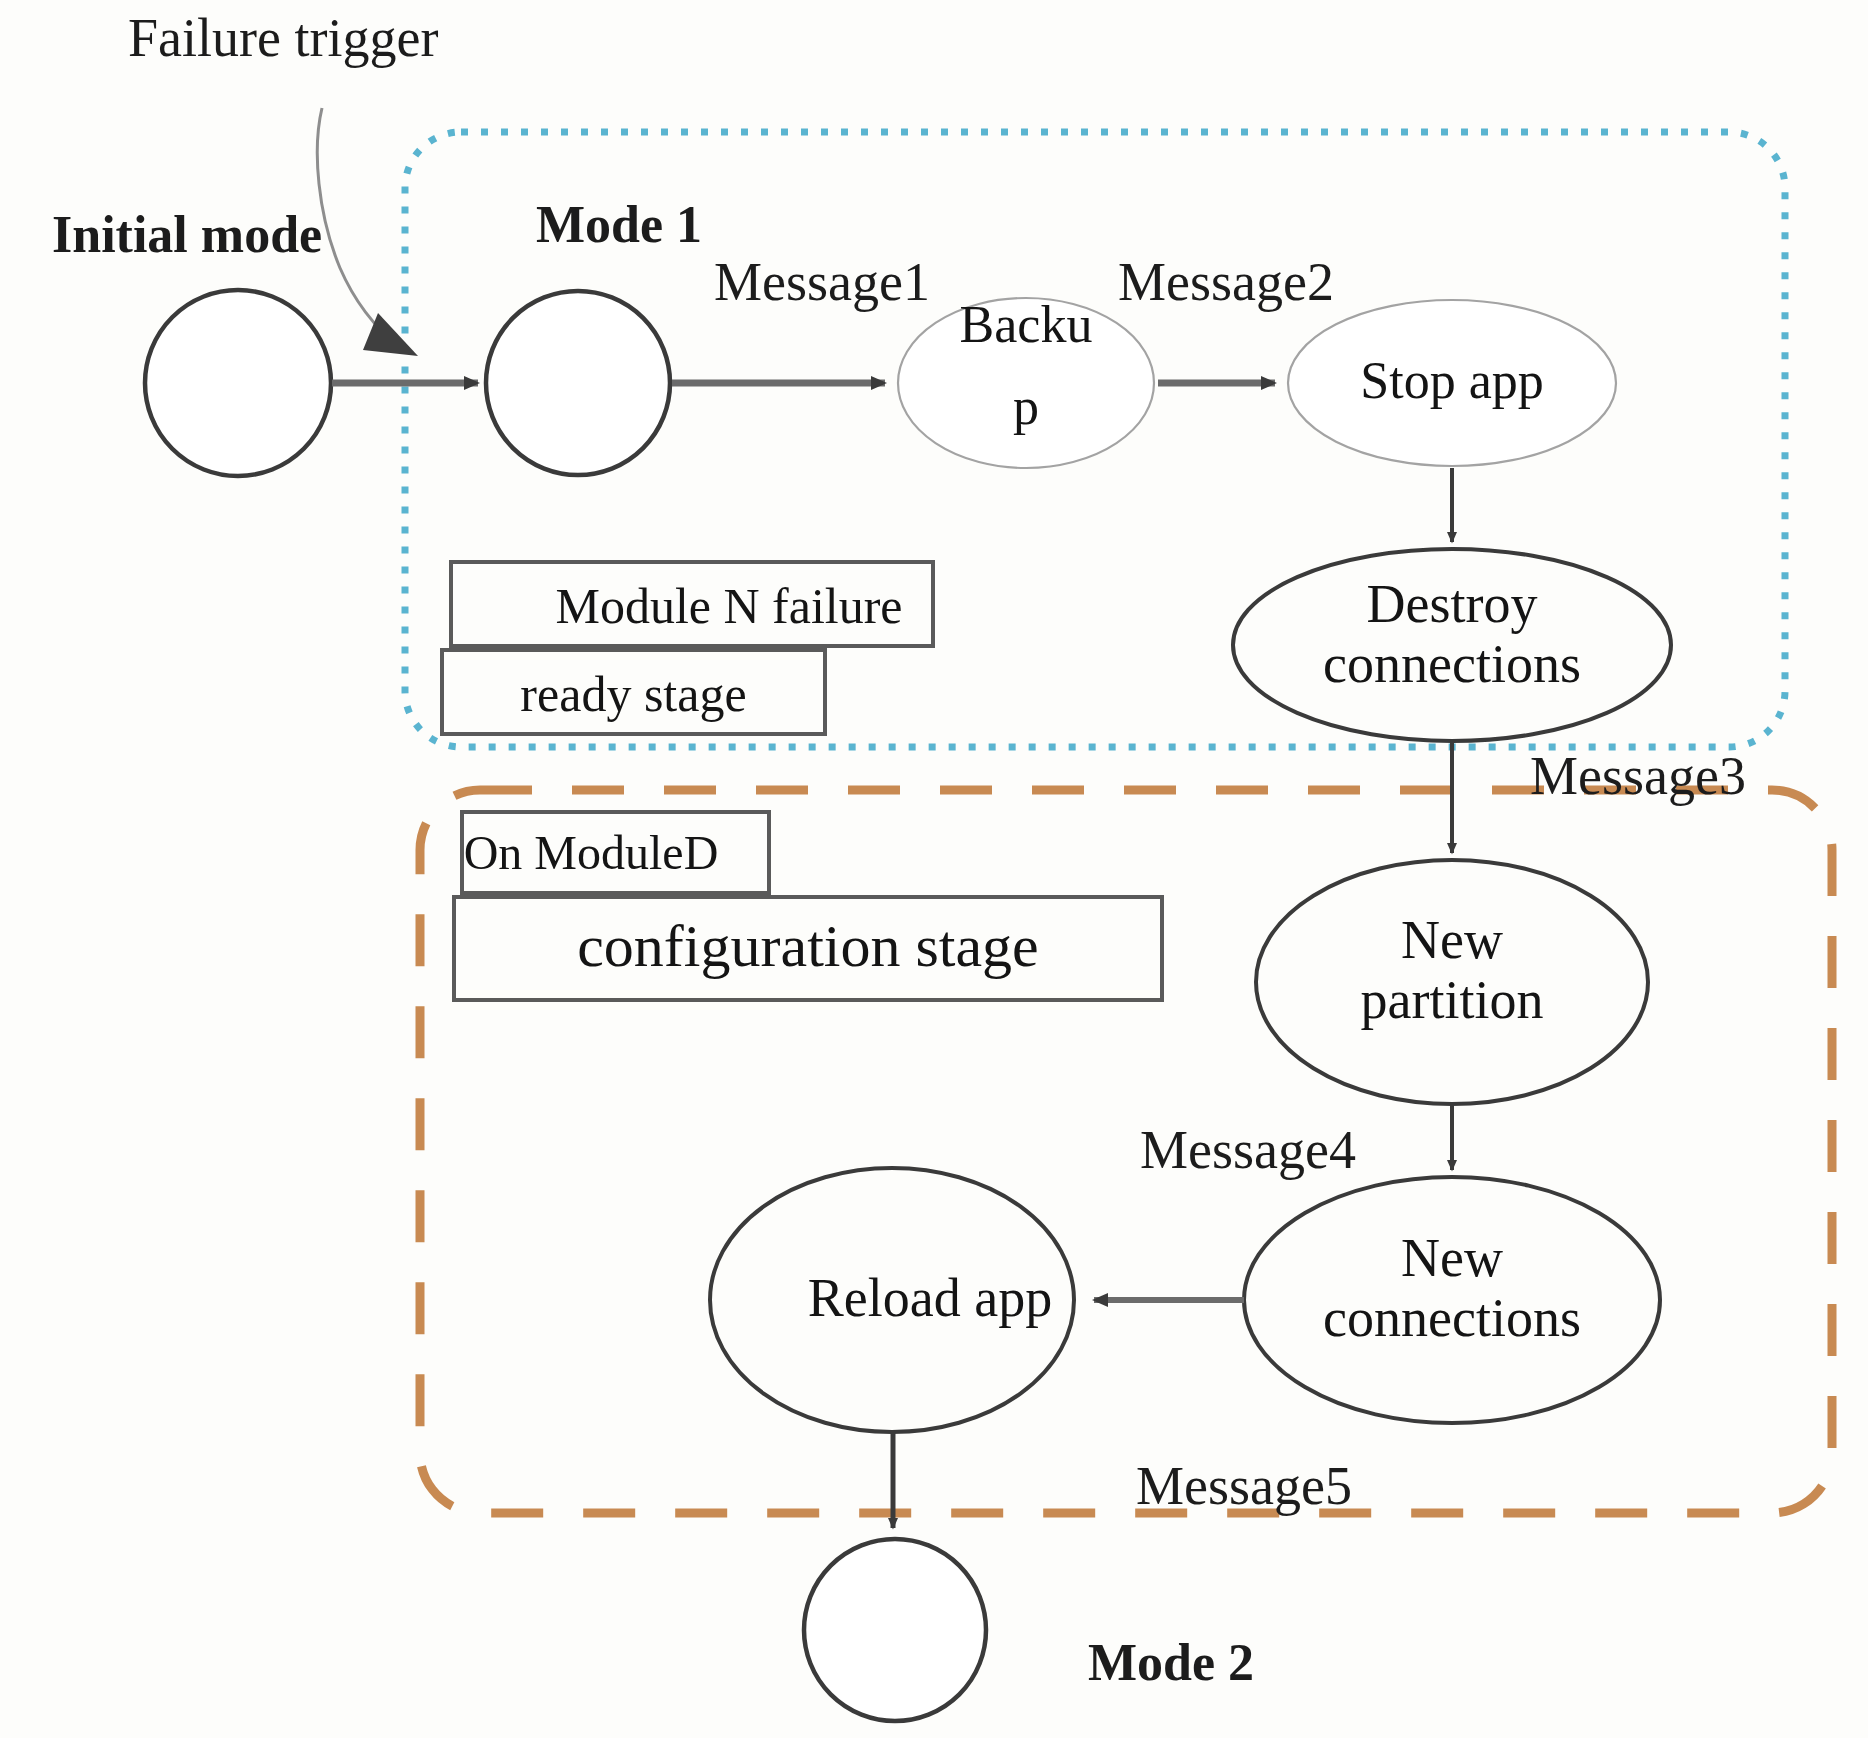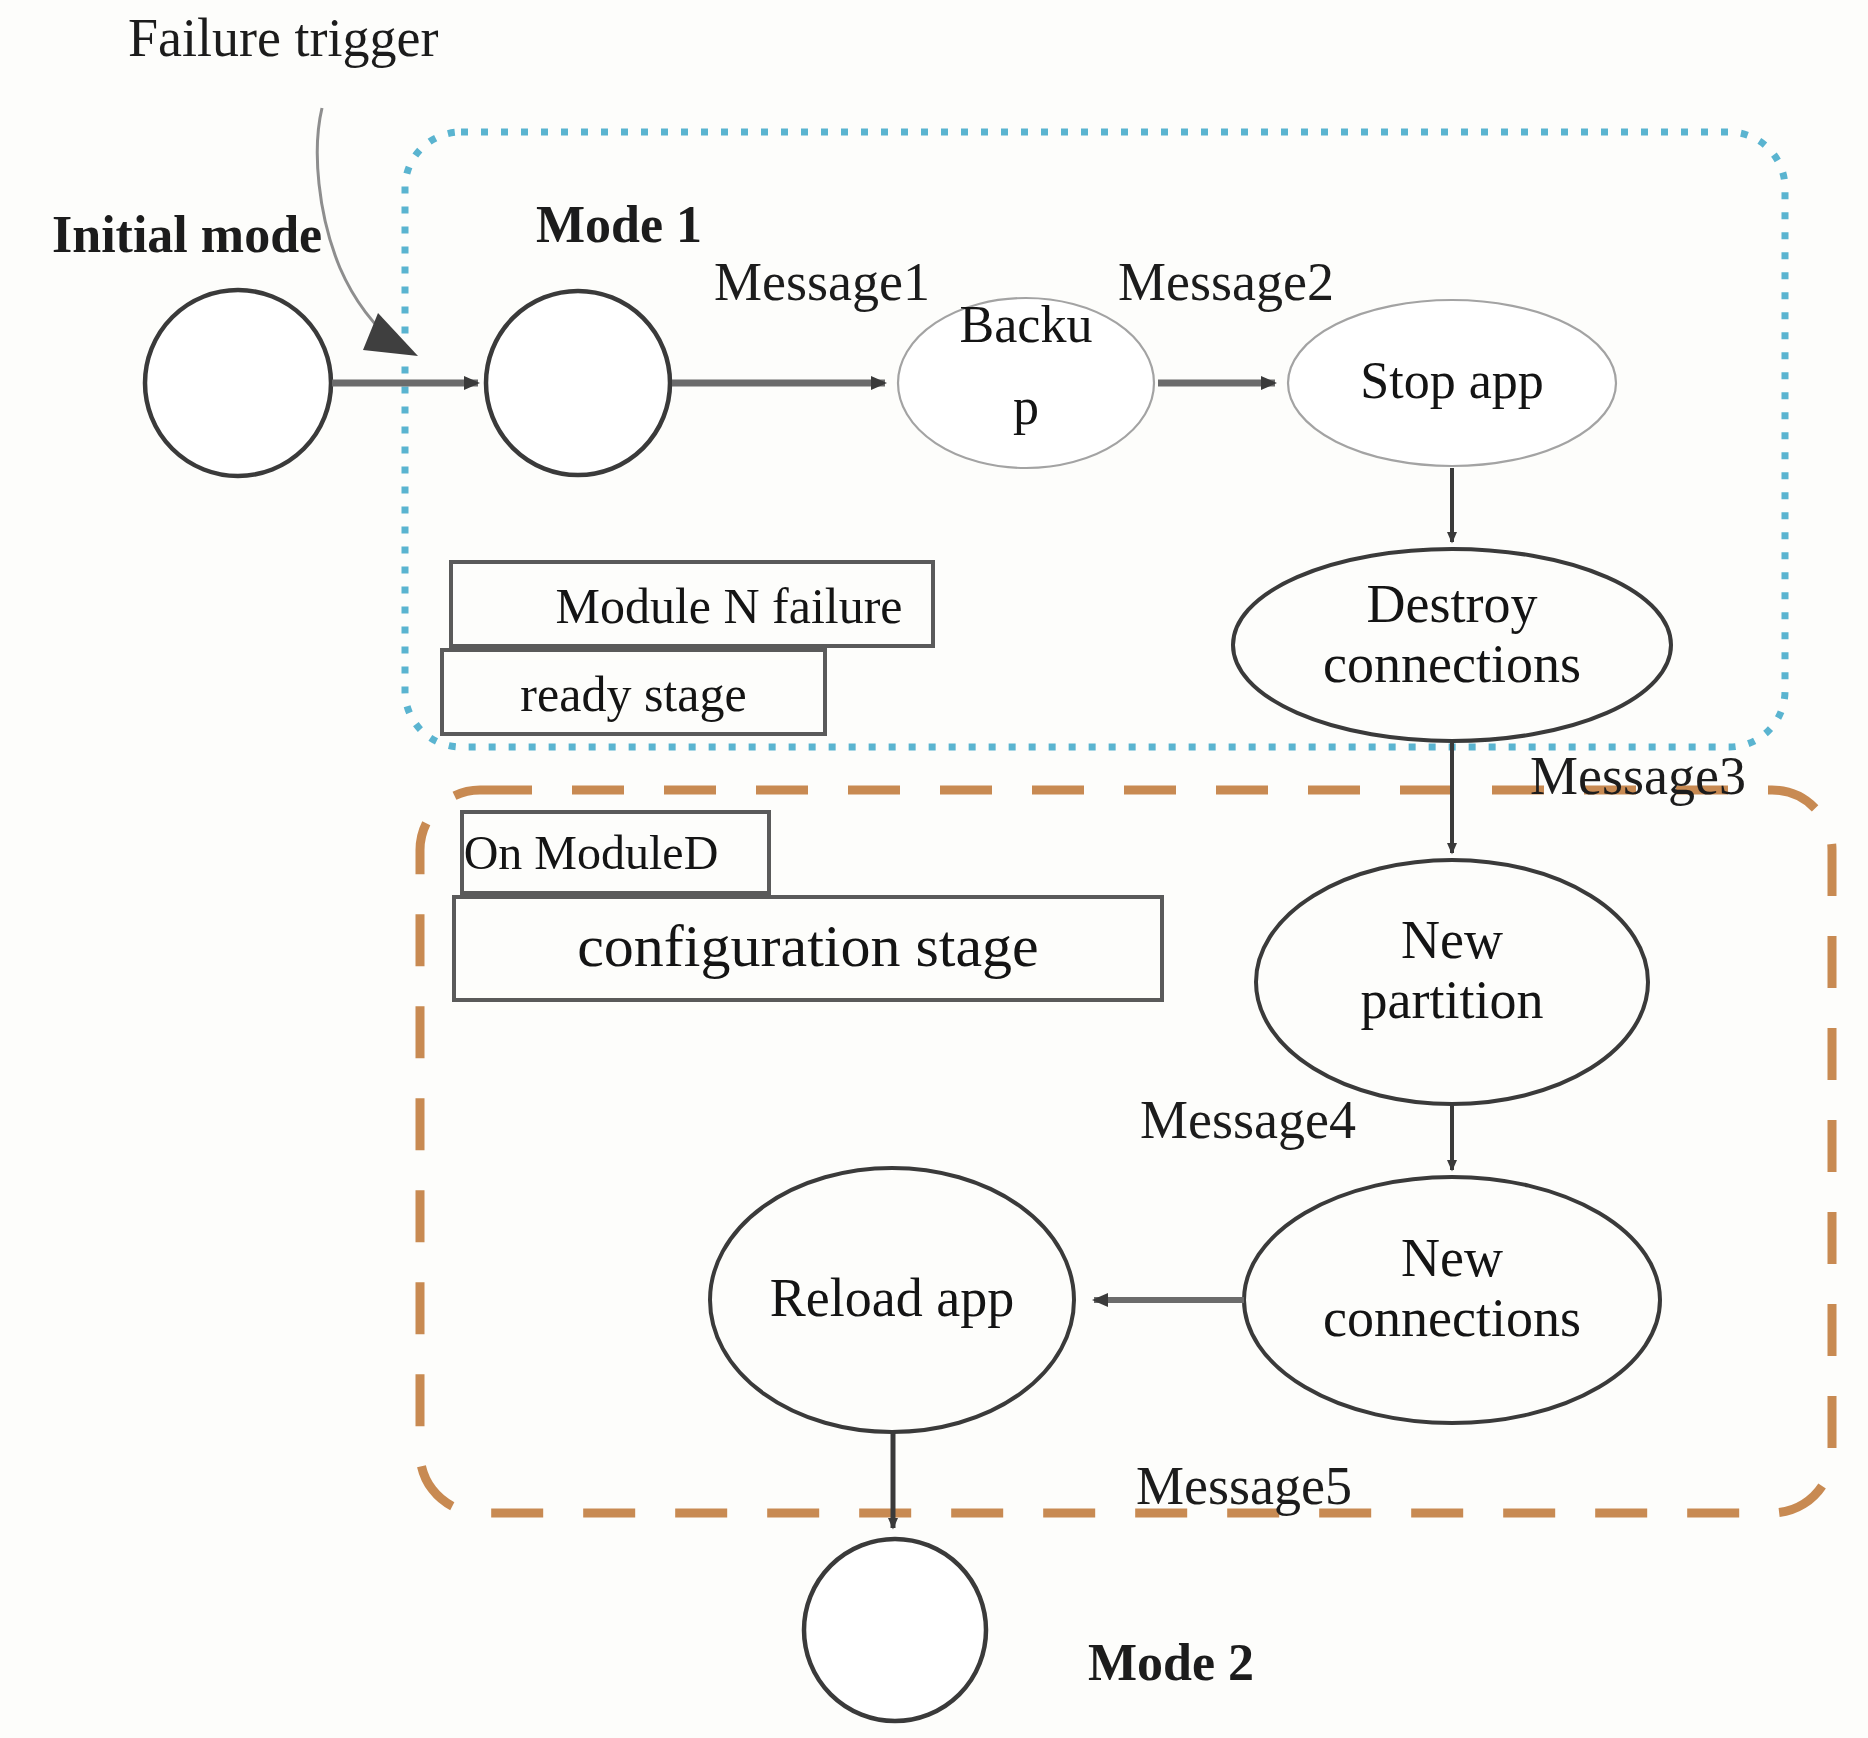"Message4" div.lbl { top: 1092px -> 1122px }
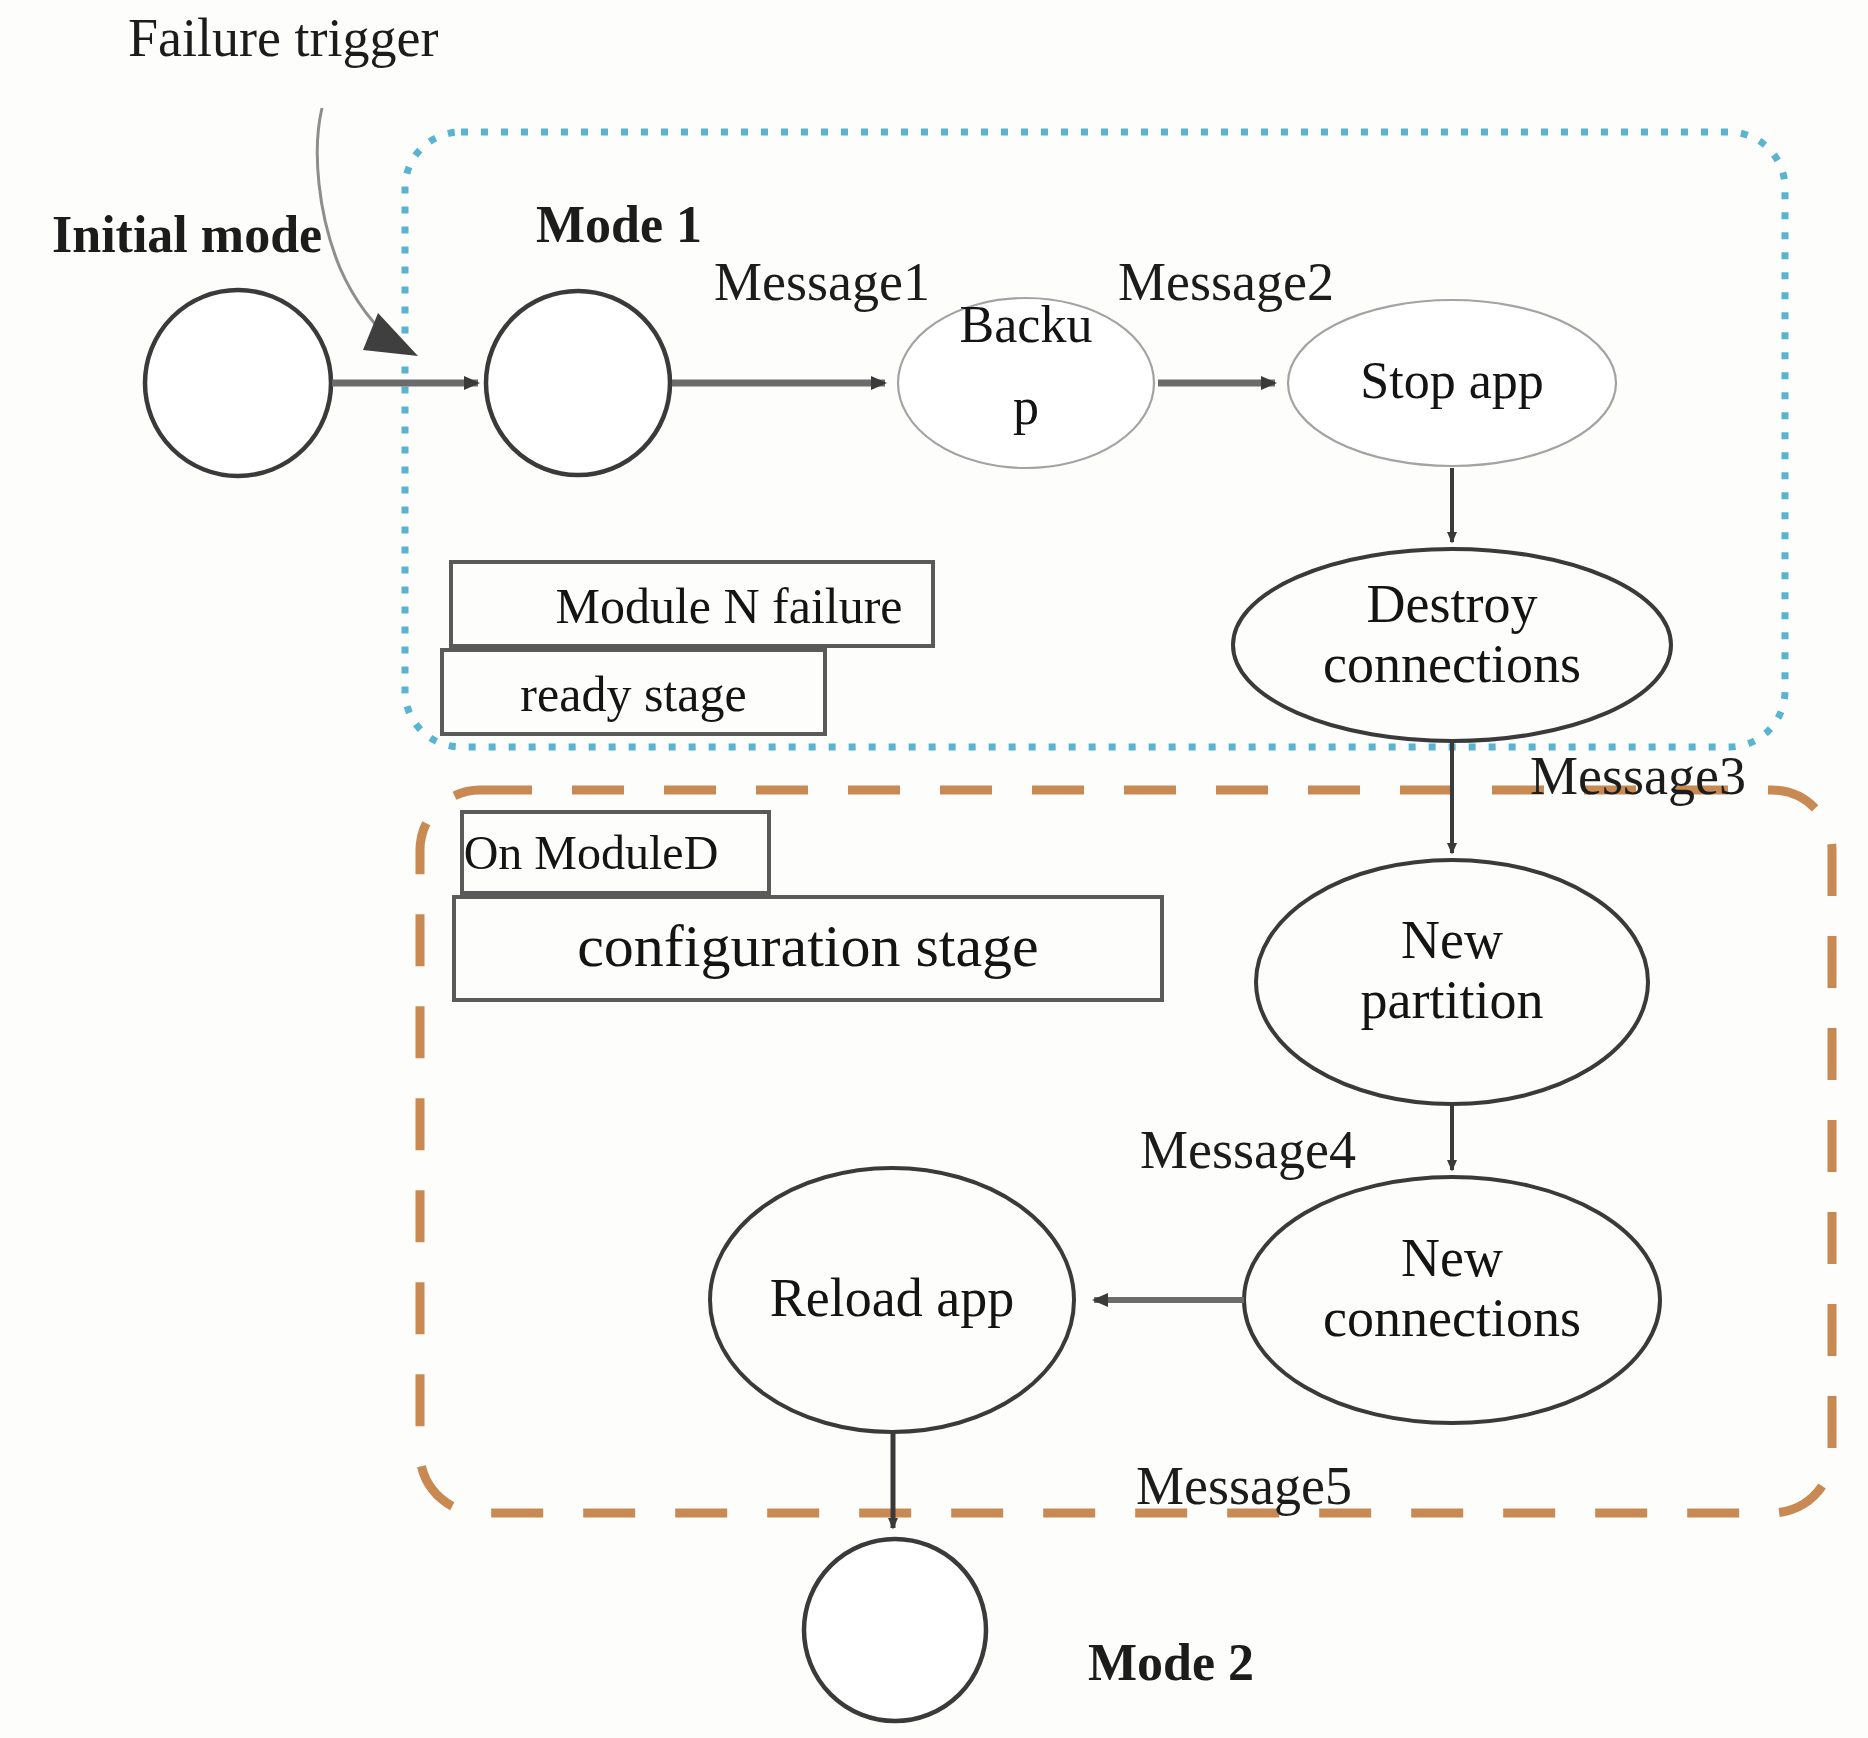"Reload app" div.node-text { padding-left: none -> 38px }
